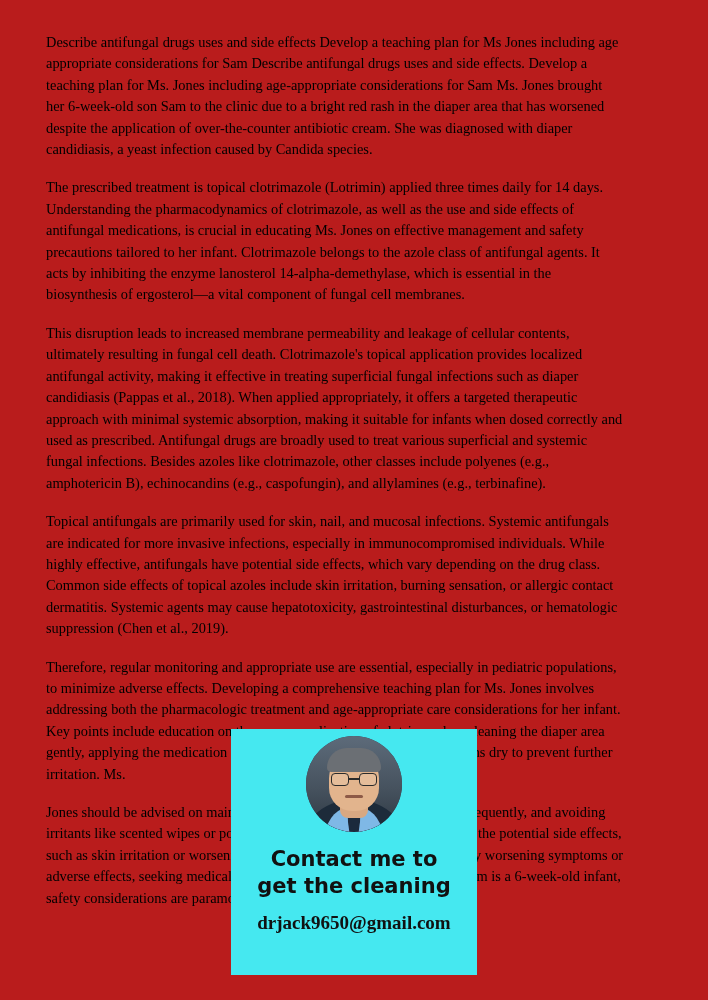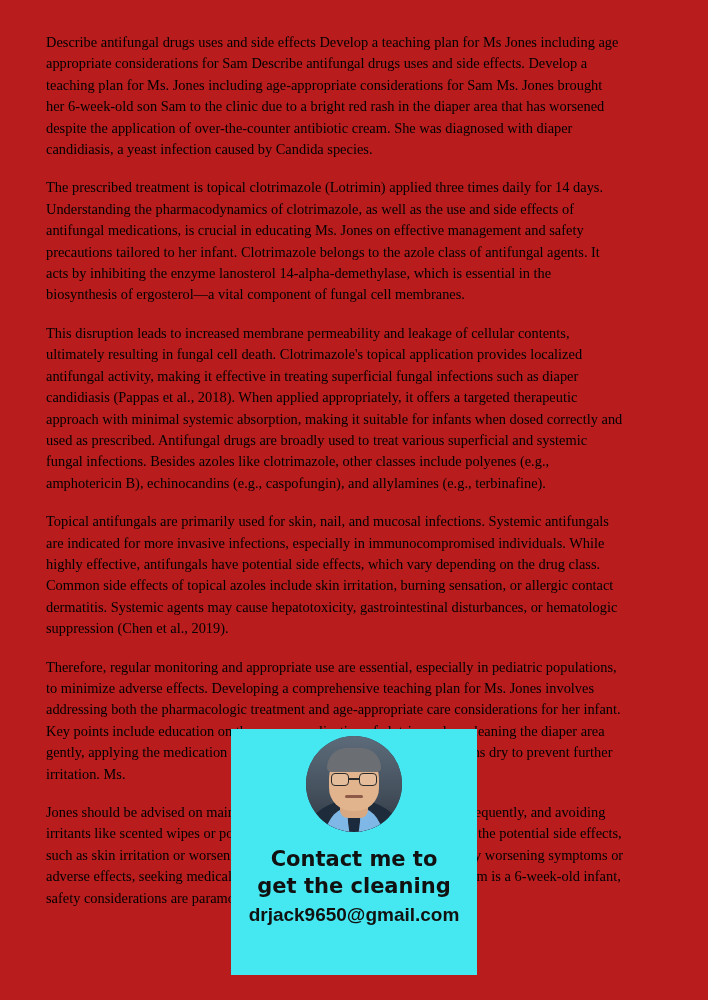"drjack9650@gmail.com" .overlay-email { font-family: Liberation Sans, sans-serif -> Liberation Serif, serif; margin-top: 2px -> 10px }
